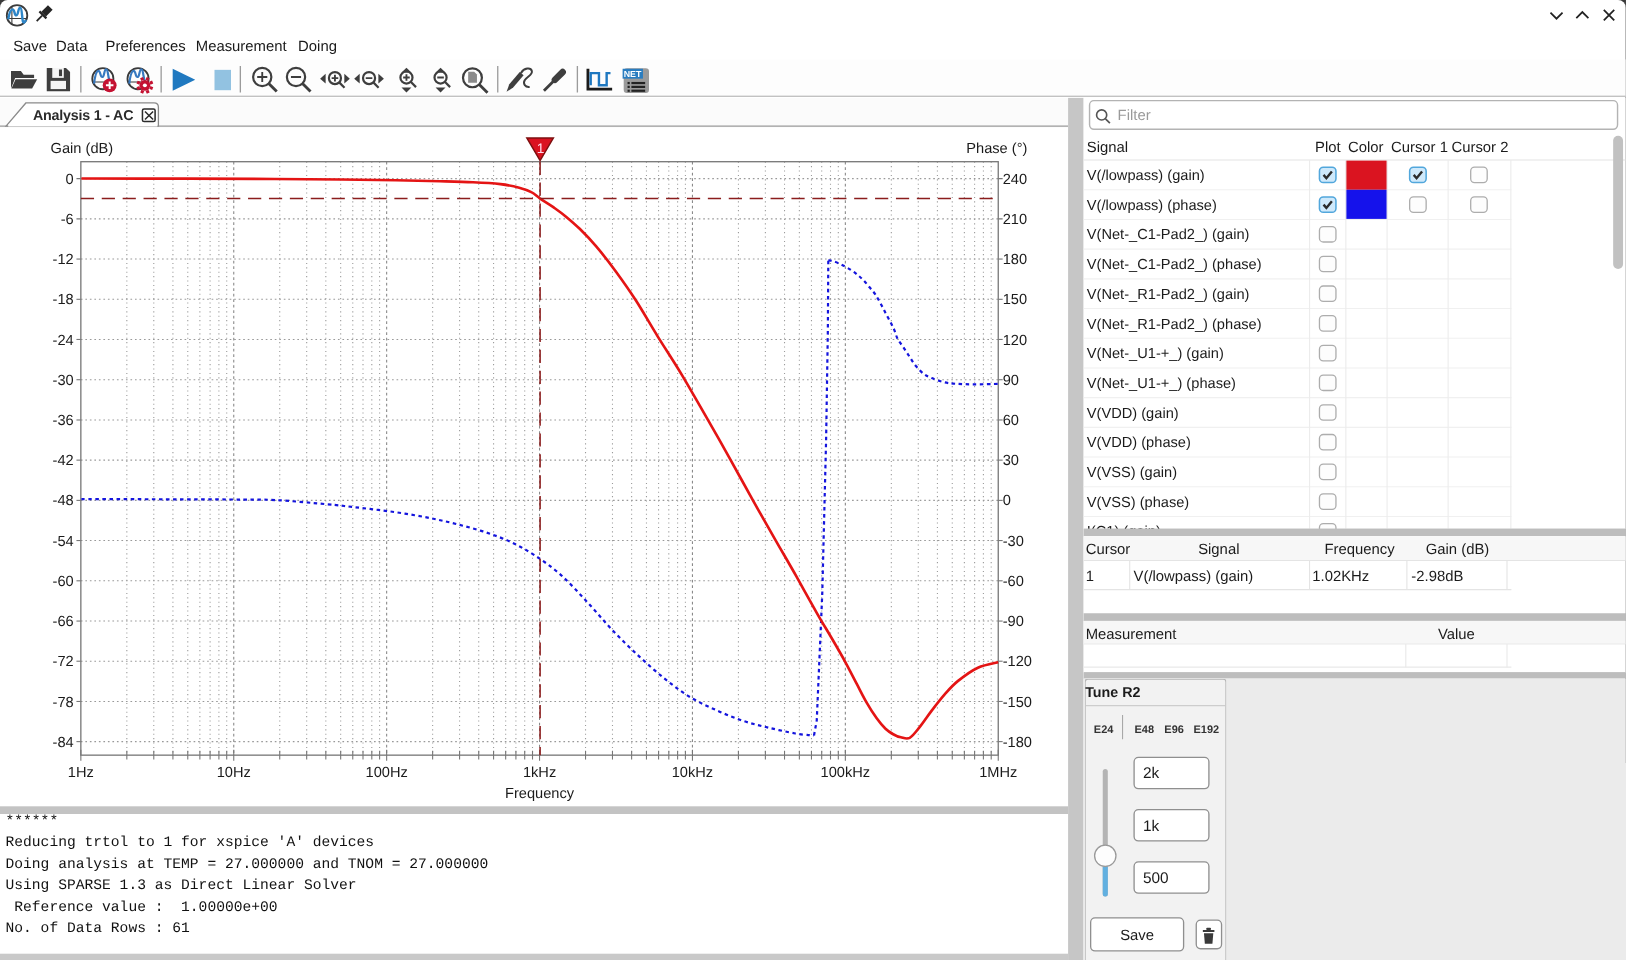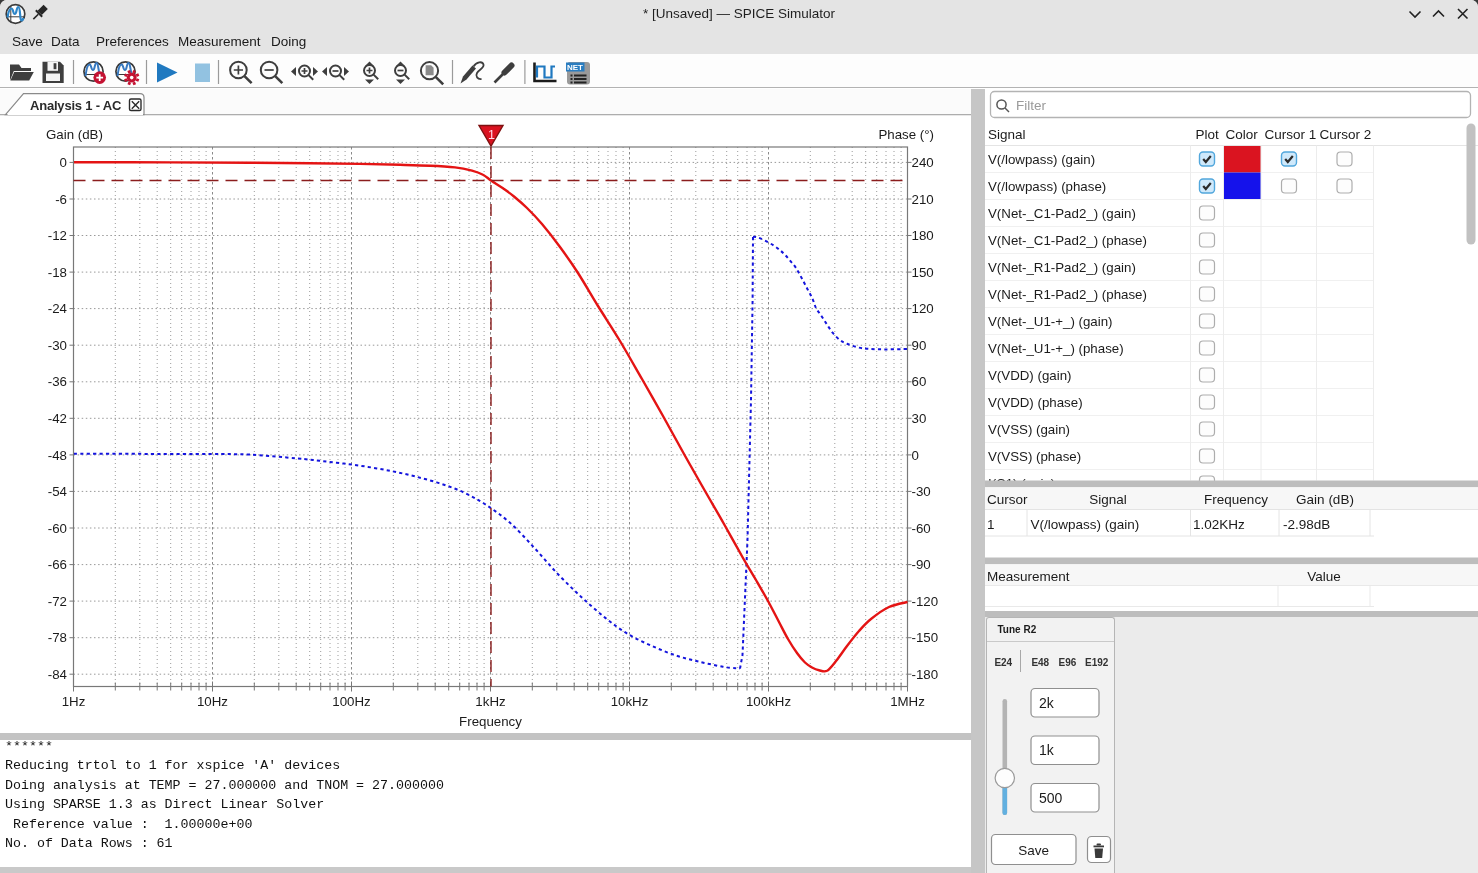"* [Unsaved] — SPICE Simulator" div { html: <div> <div>* [Unsaved] — SPICE Simulator</div> </div> -> none }
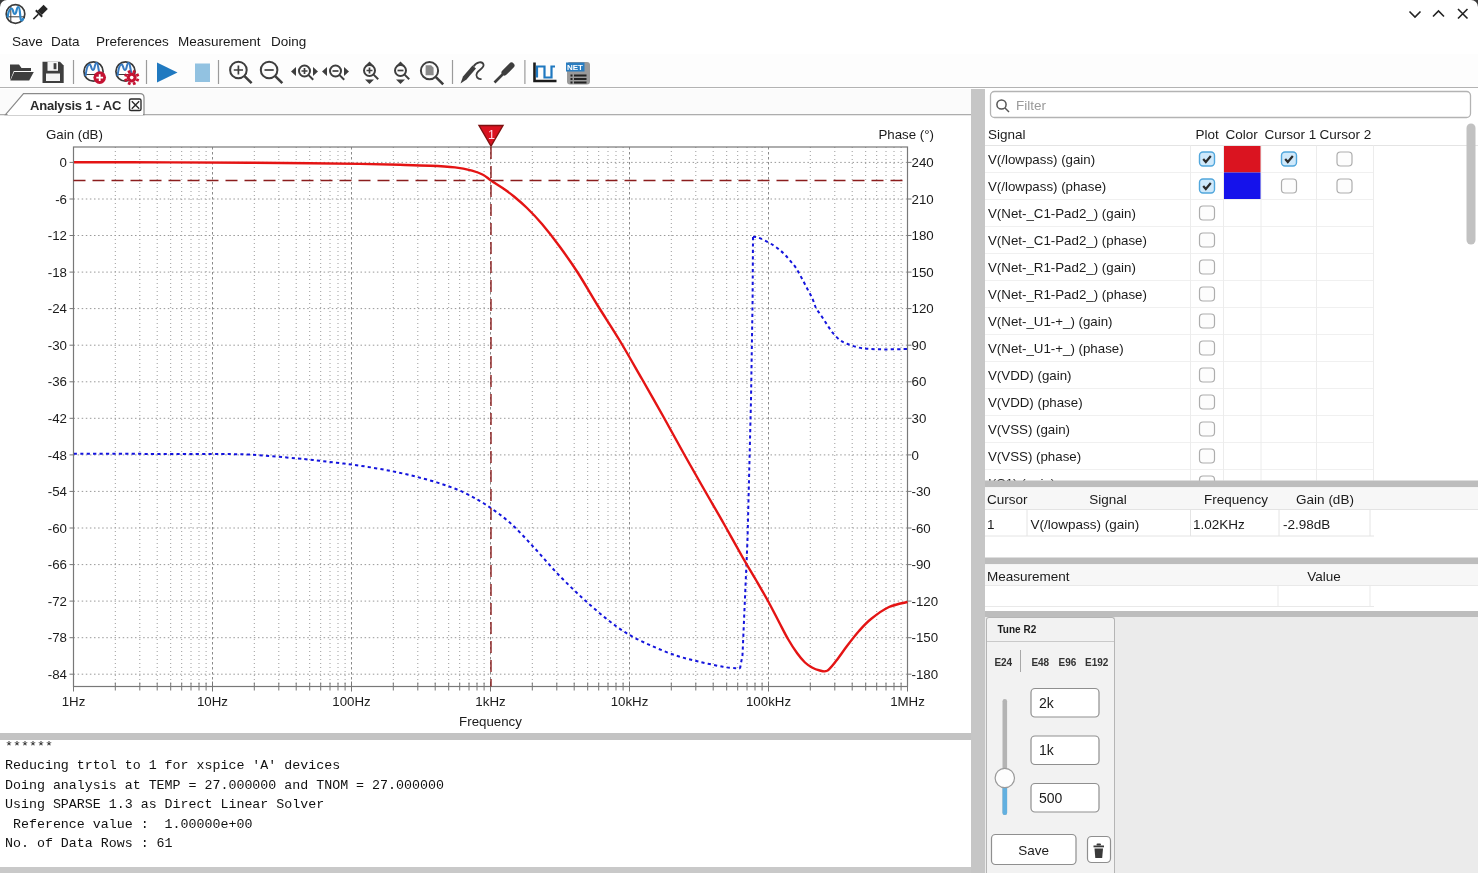"Tune R2" div { font-size: 10px -> 13px; padding-left: 11px -> none }
